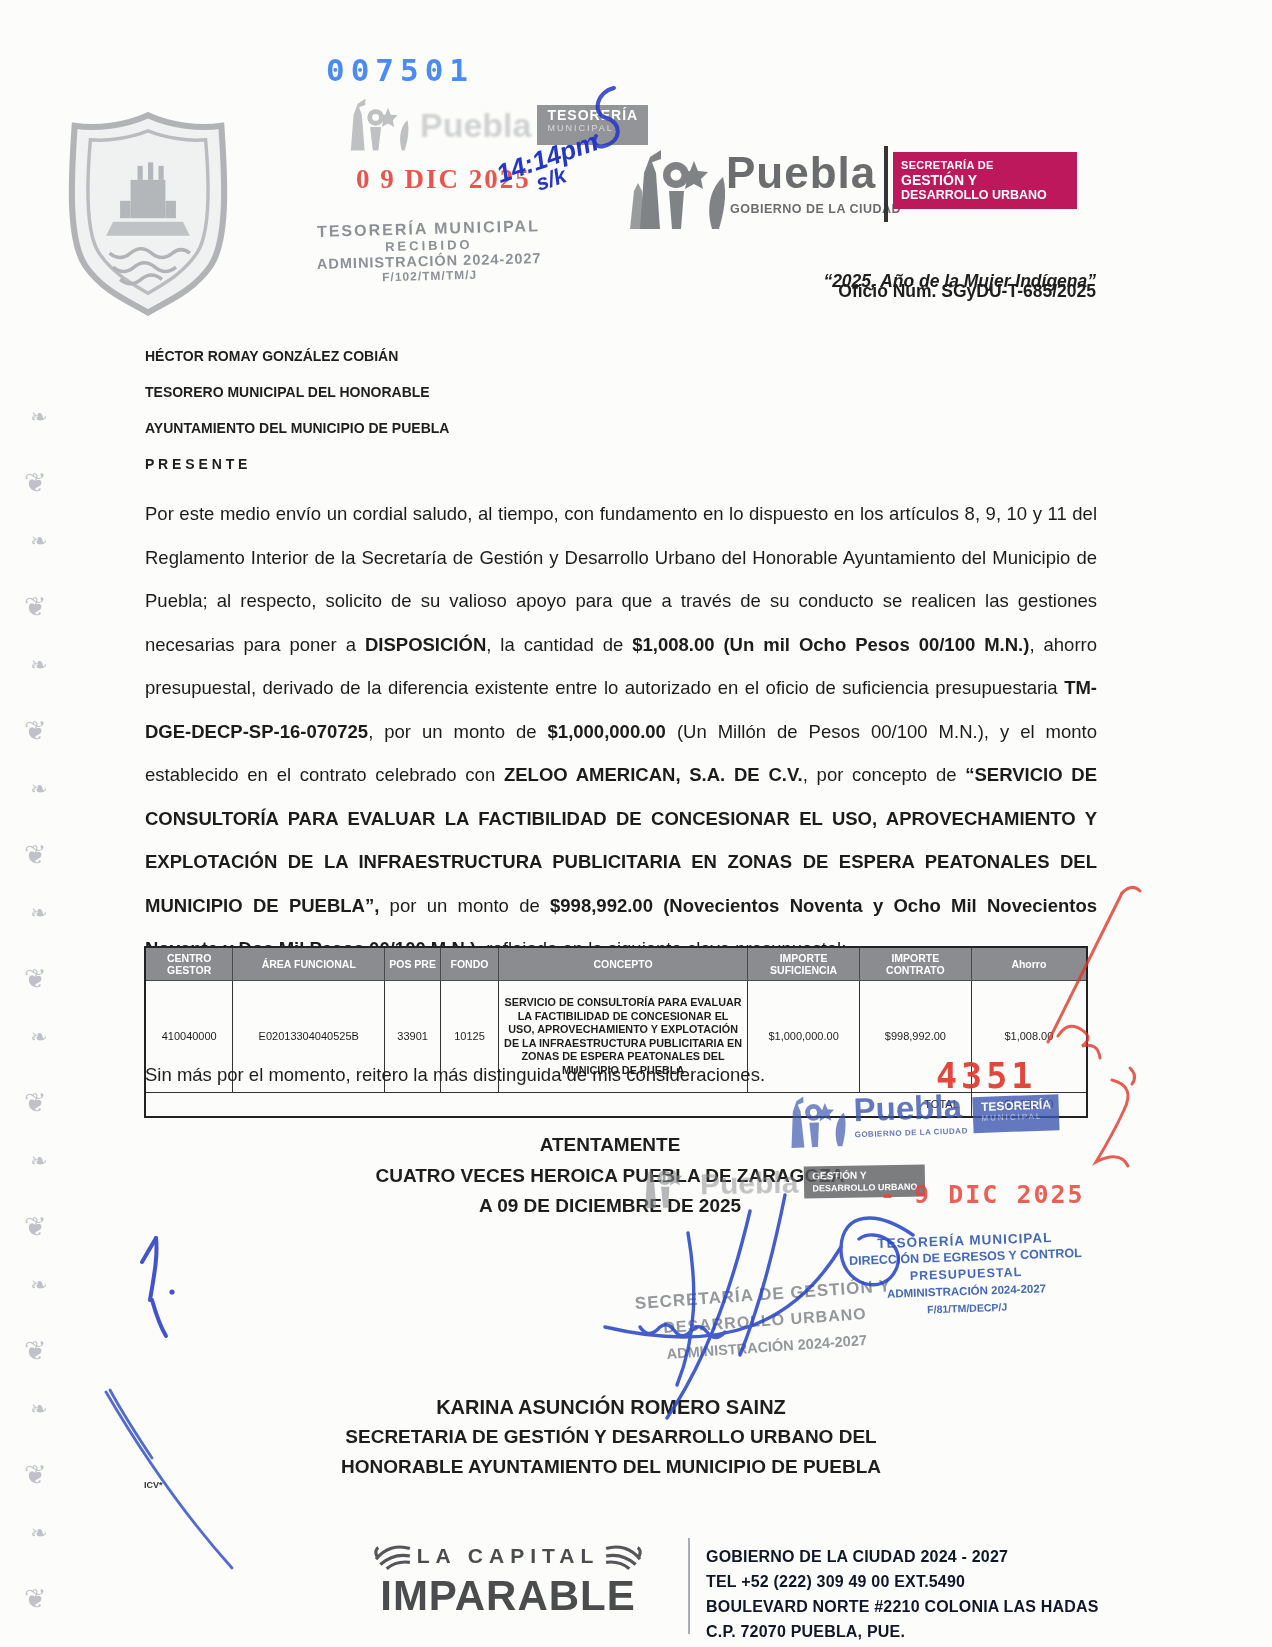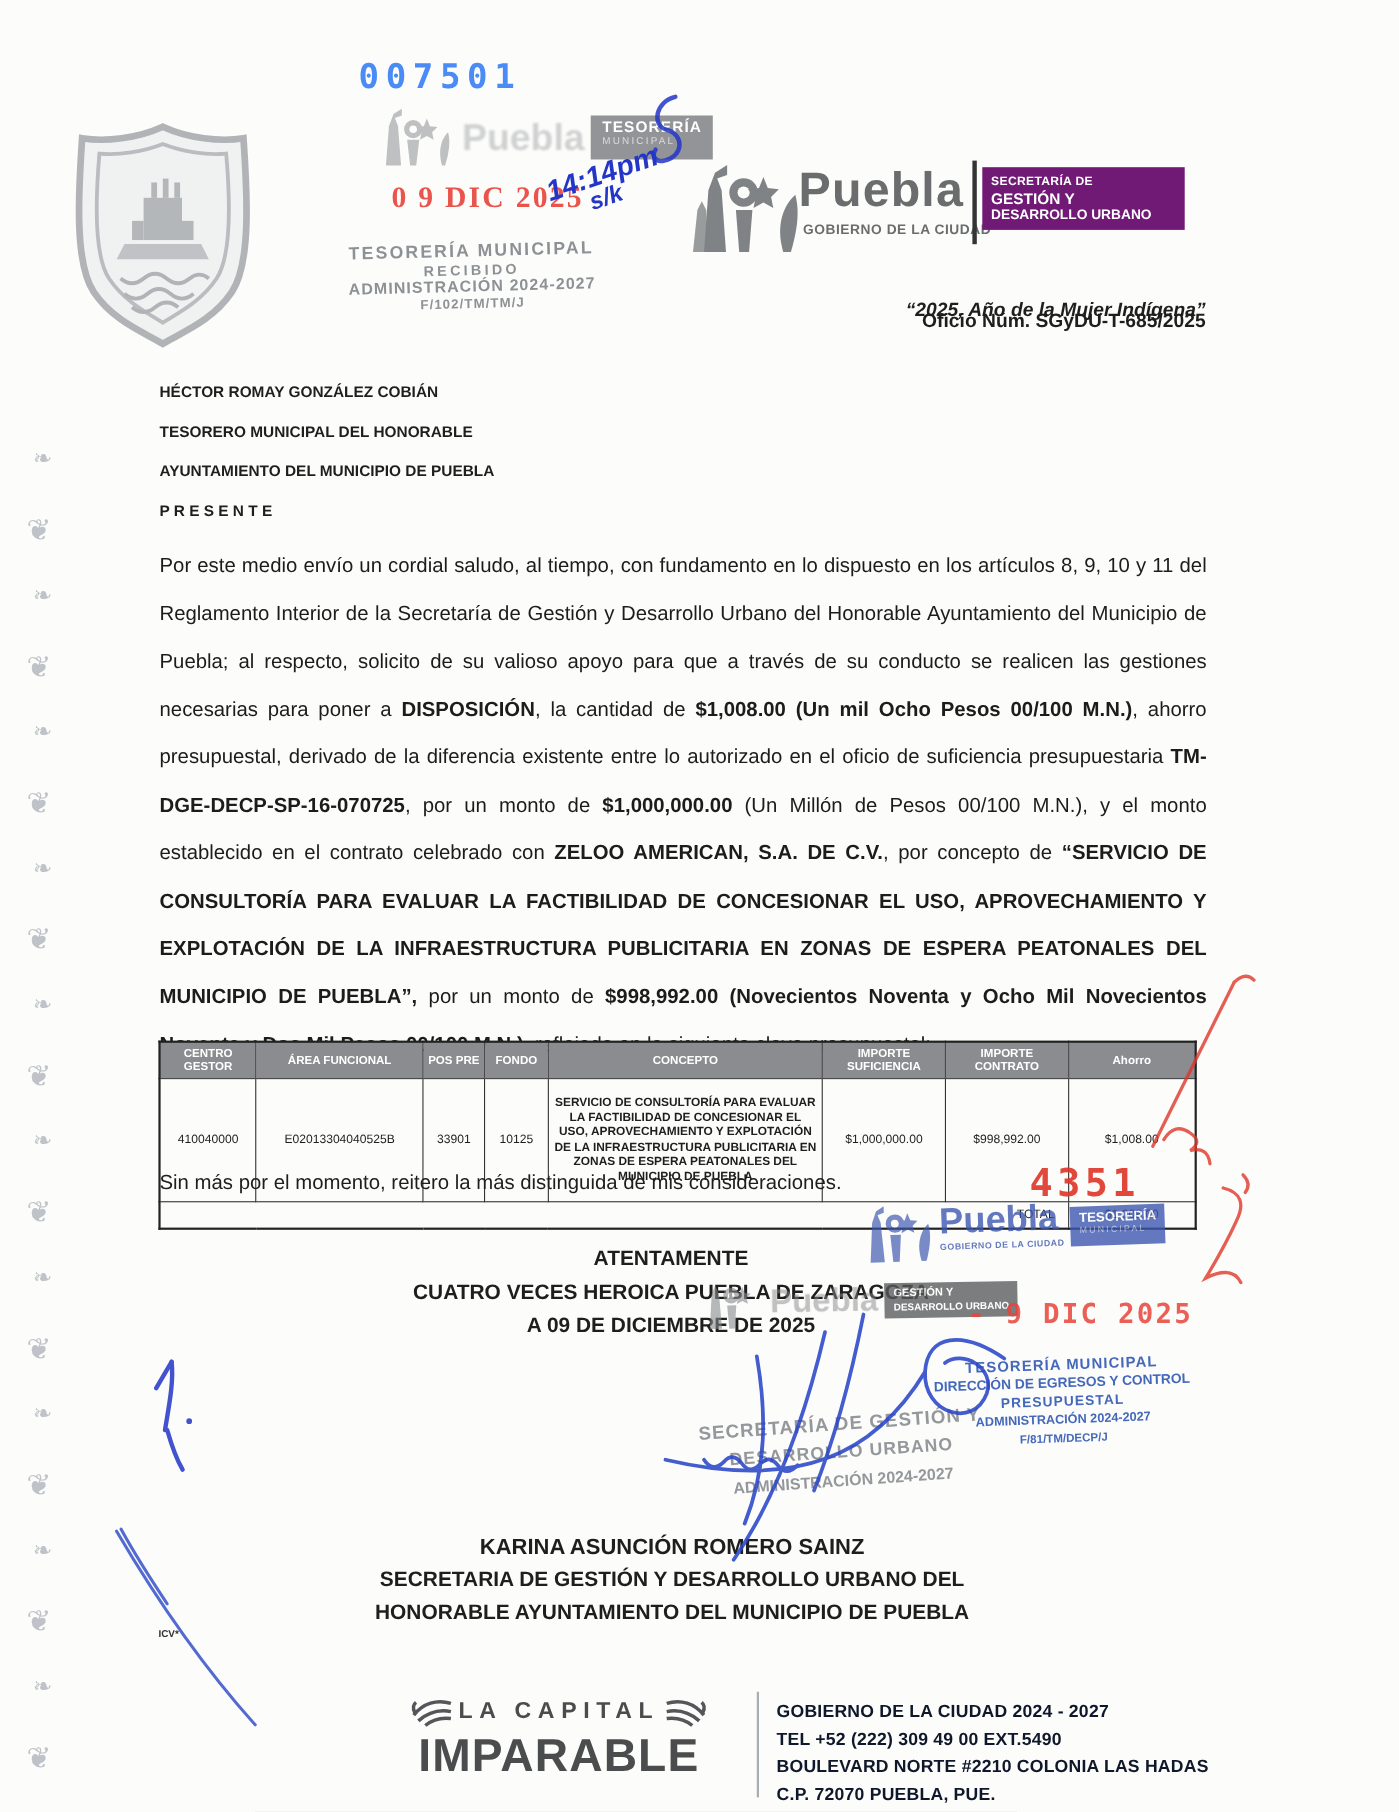"SECRETARÍA DE" .dept-box { background: #701a75 -> #be185d }
